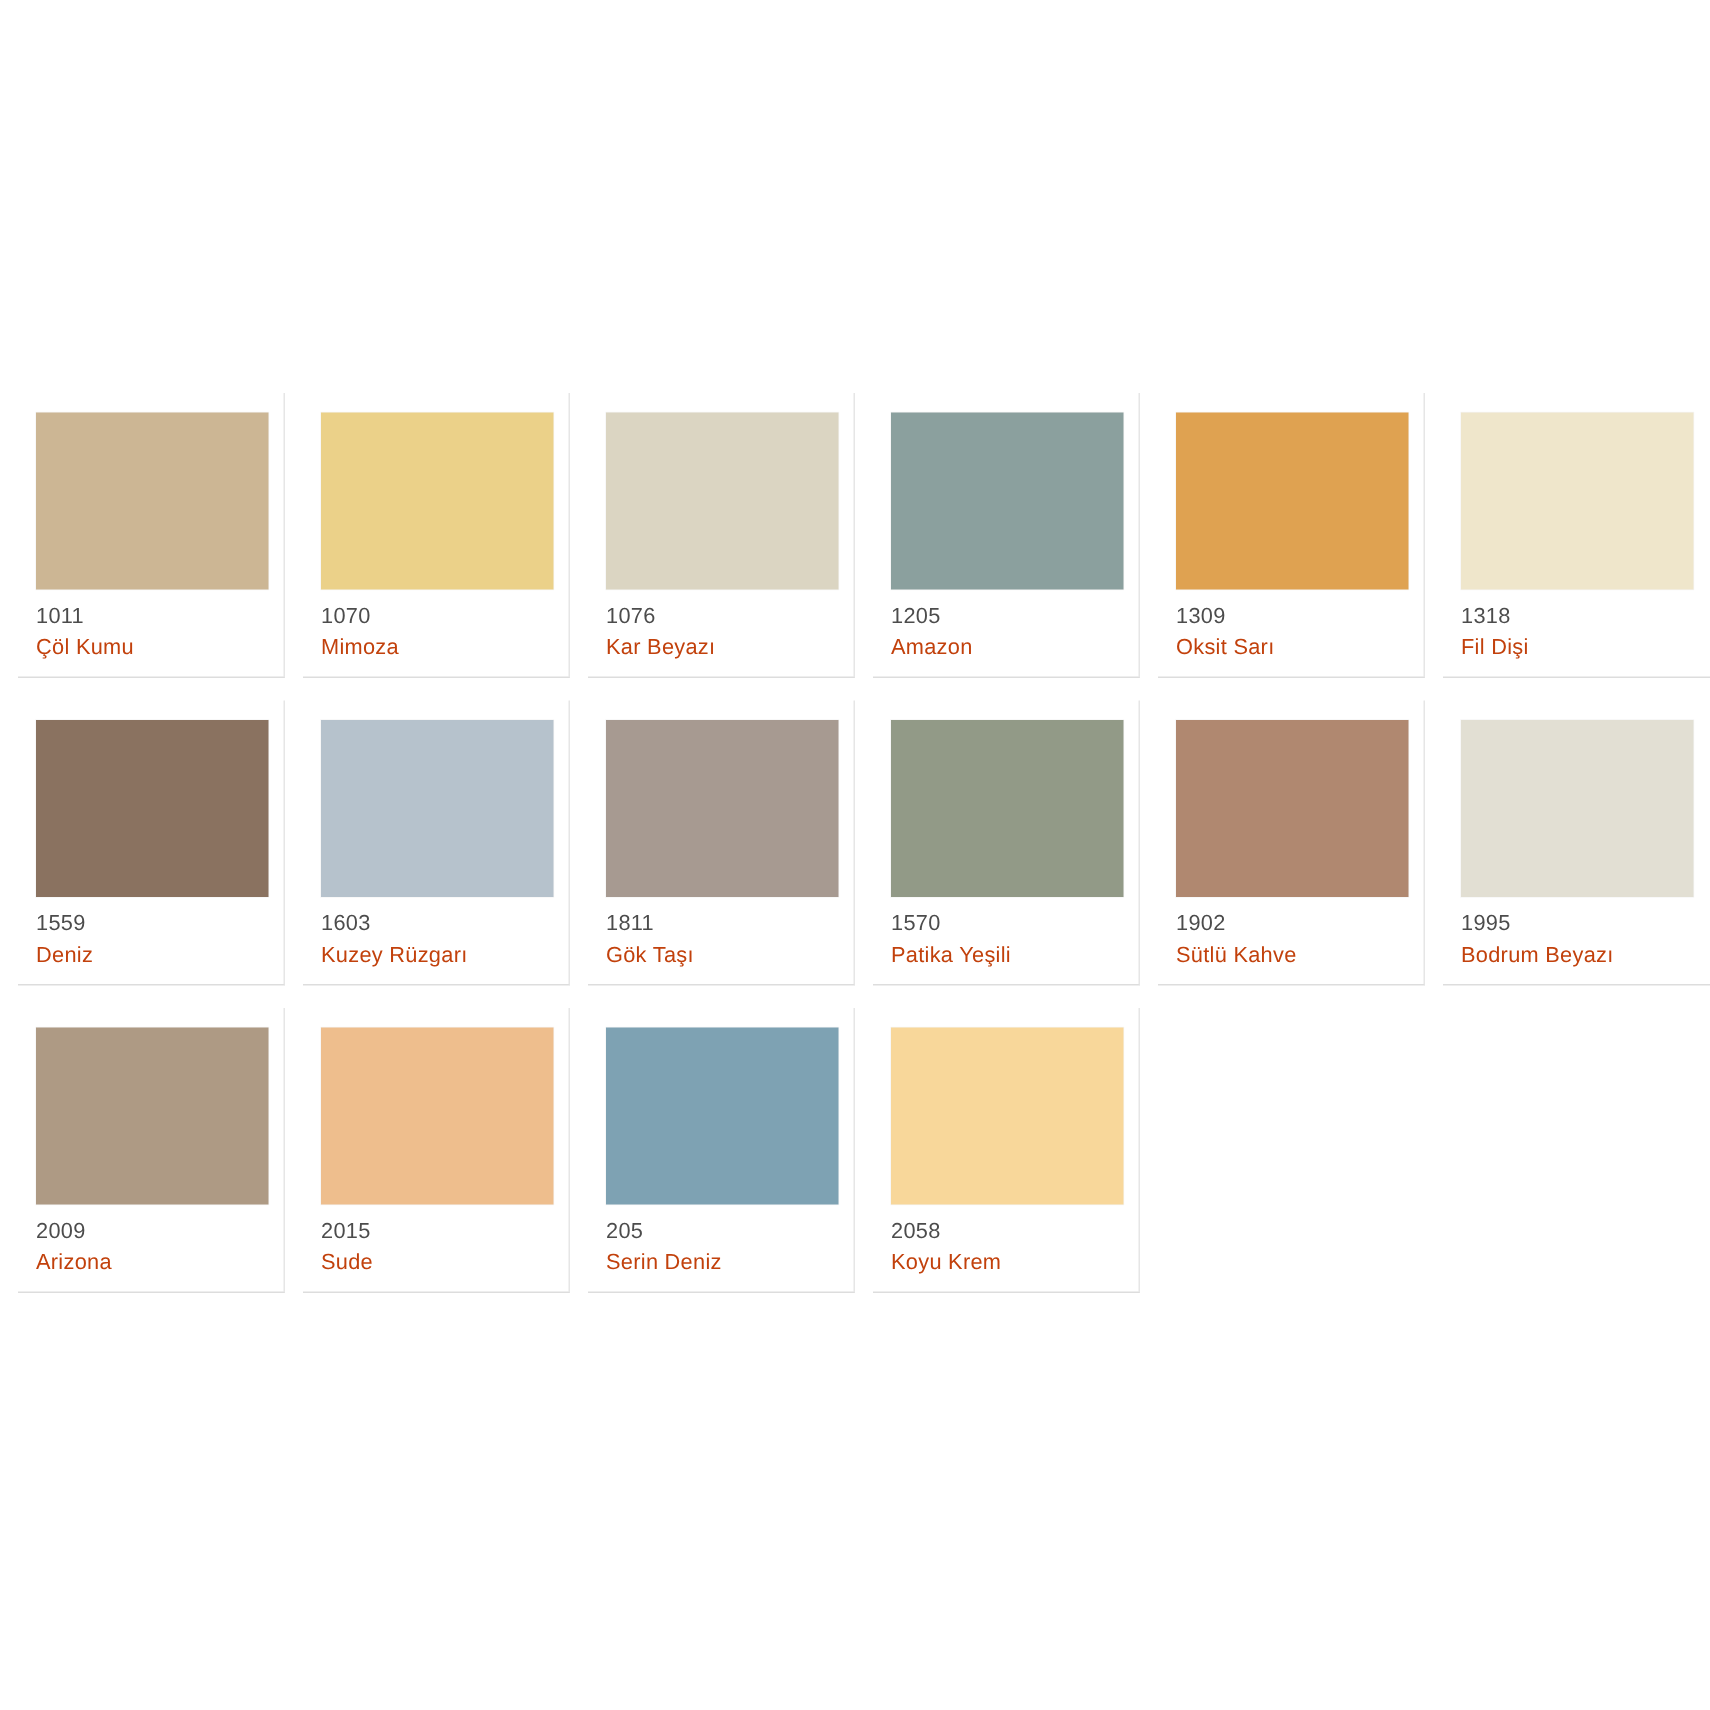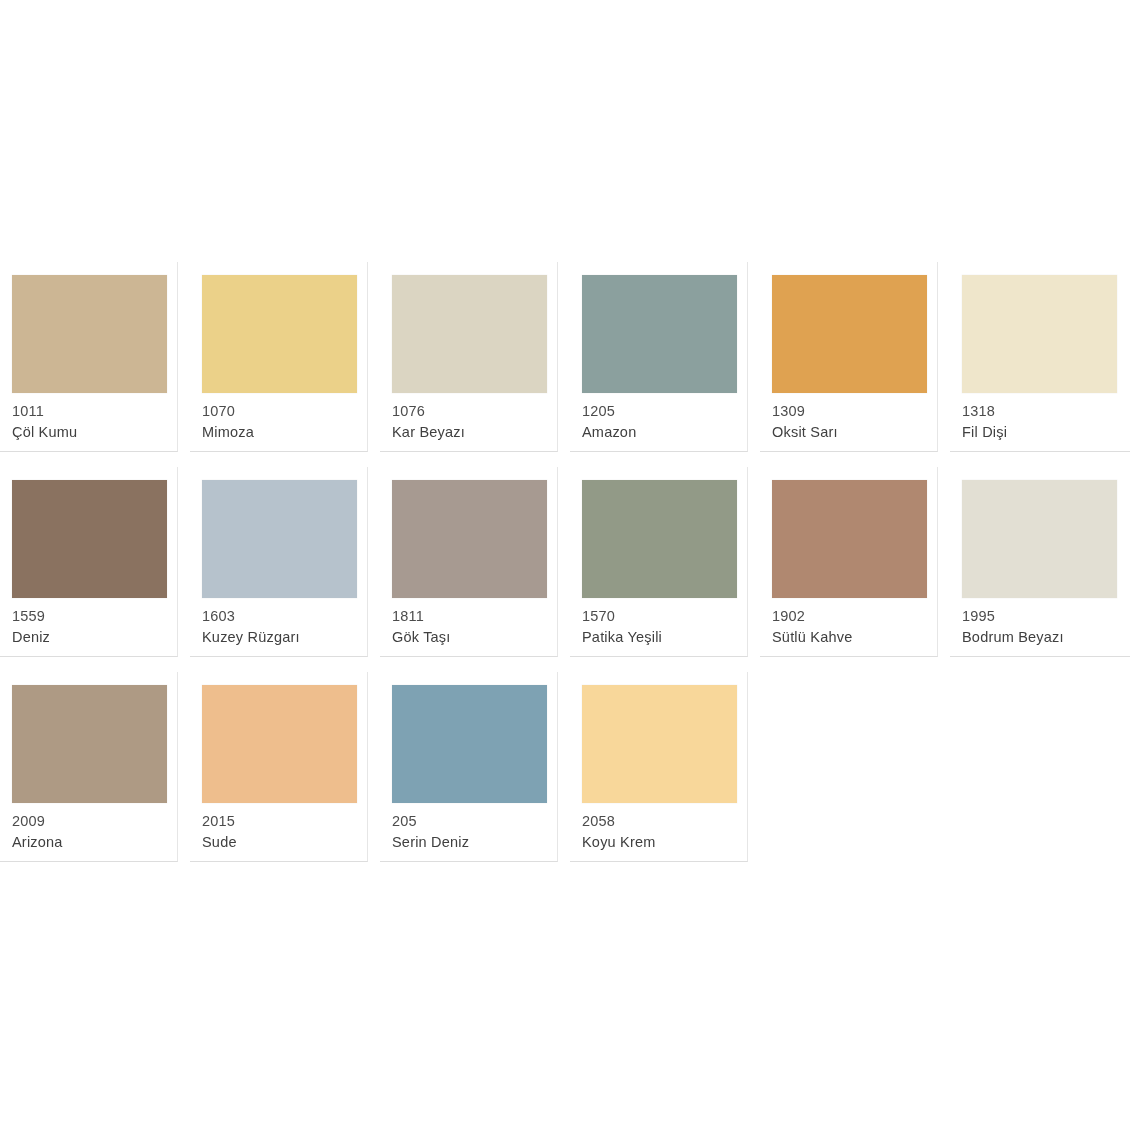"1011" .card-inner { left: 0 -> 12px }
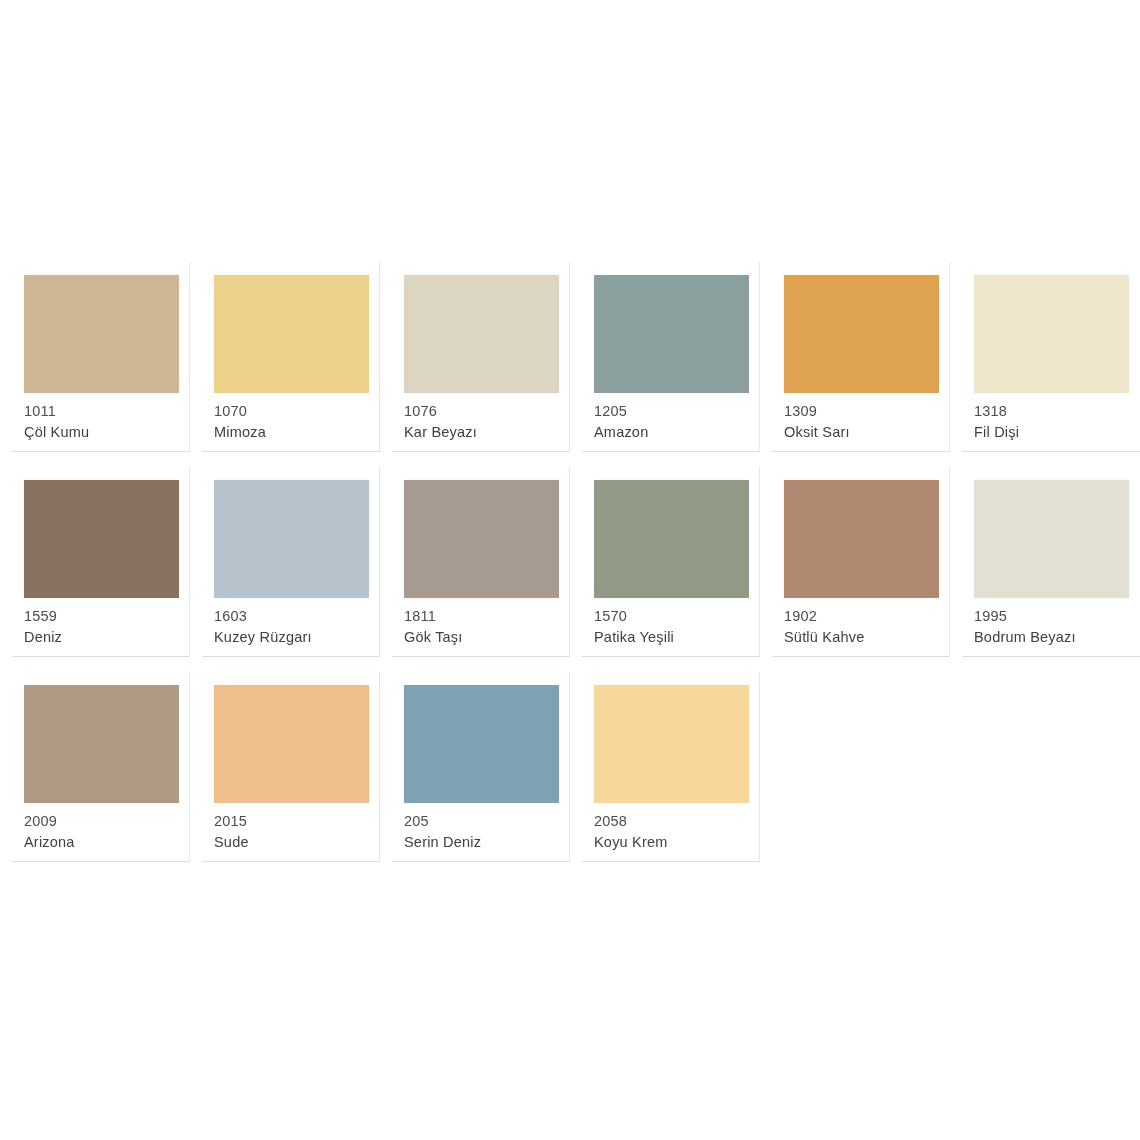"Çöl Kumu" .swatch-name { color: #404040 -> #c2410c }
